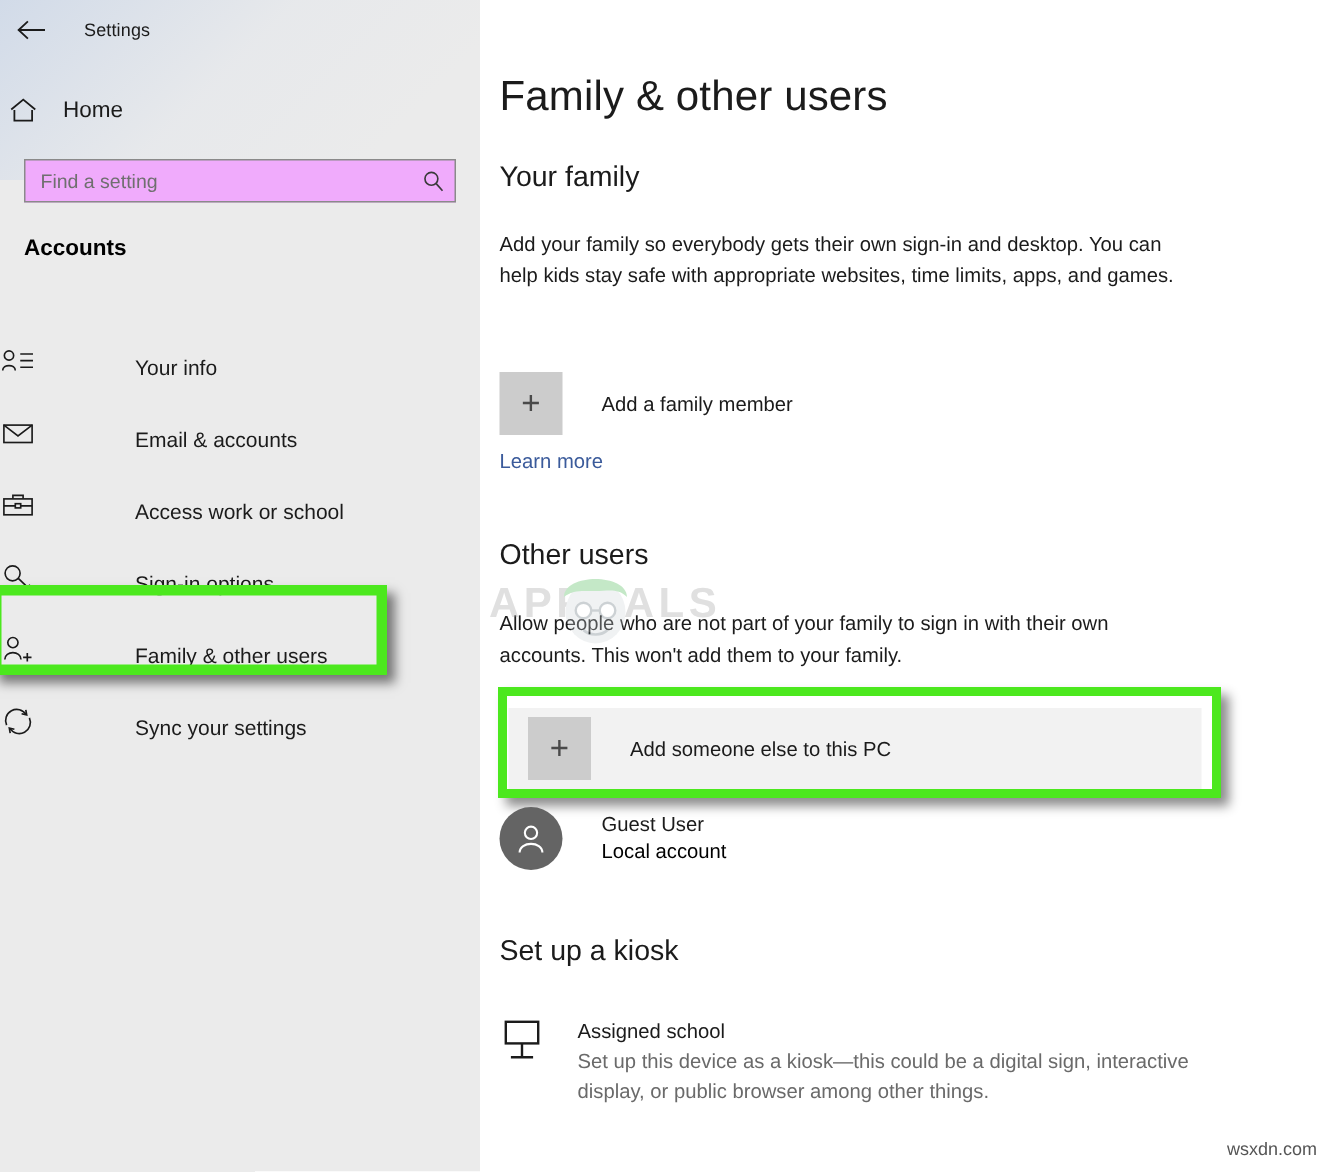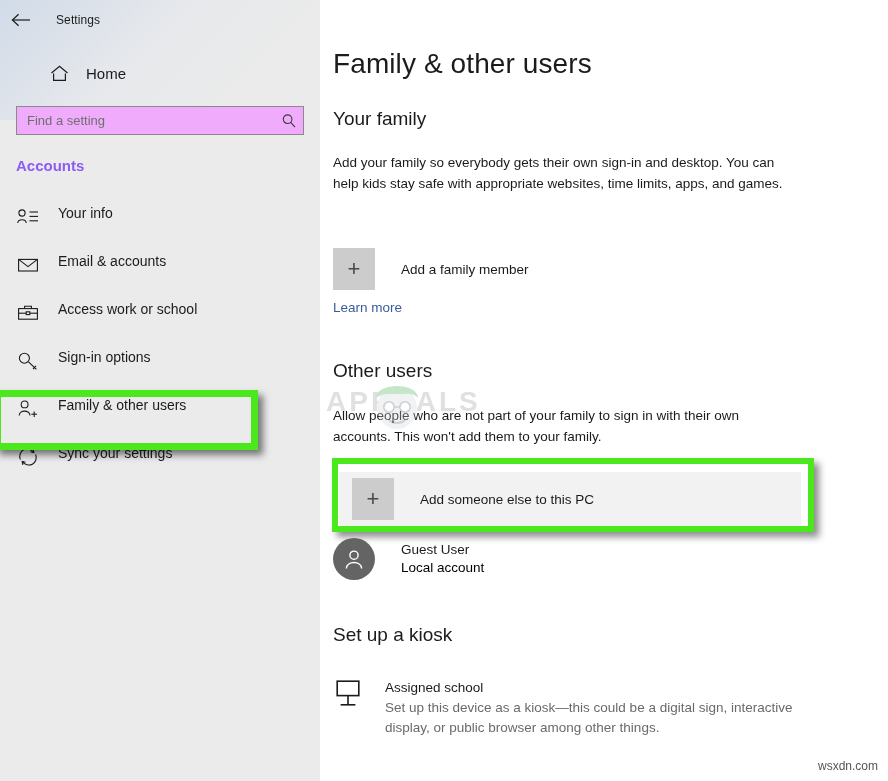"Home" .home-row { margin-left: 32px -> none; padding-left: 16px -> 4px }
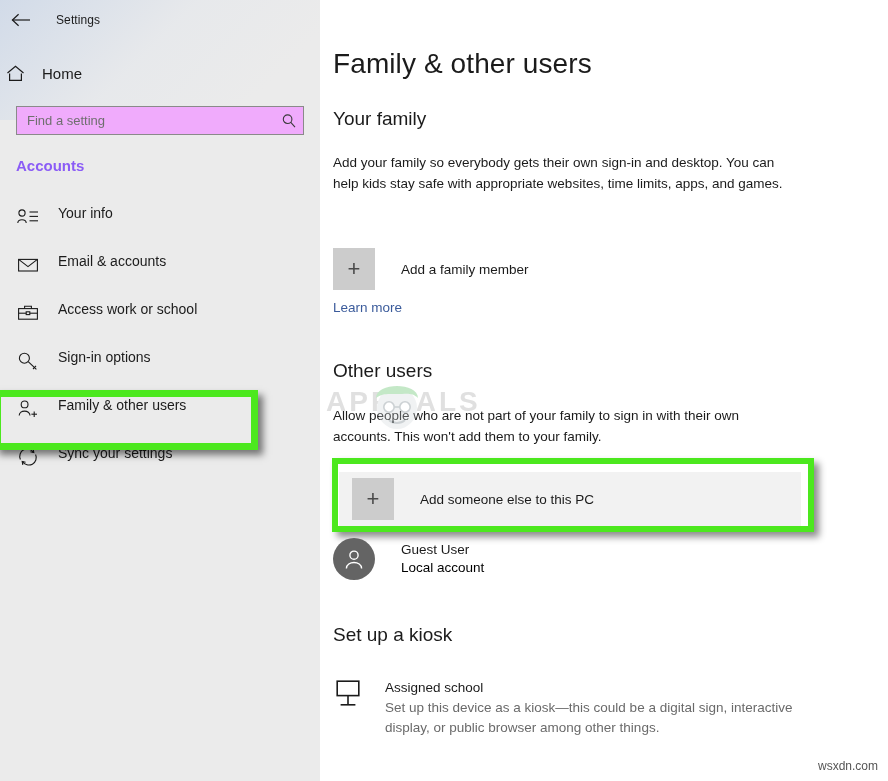"Accounts" .section-title { color: #8b5cf6 -> #000000 }
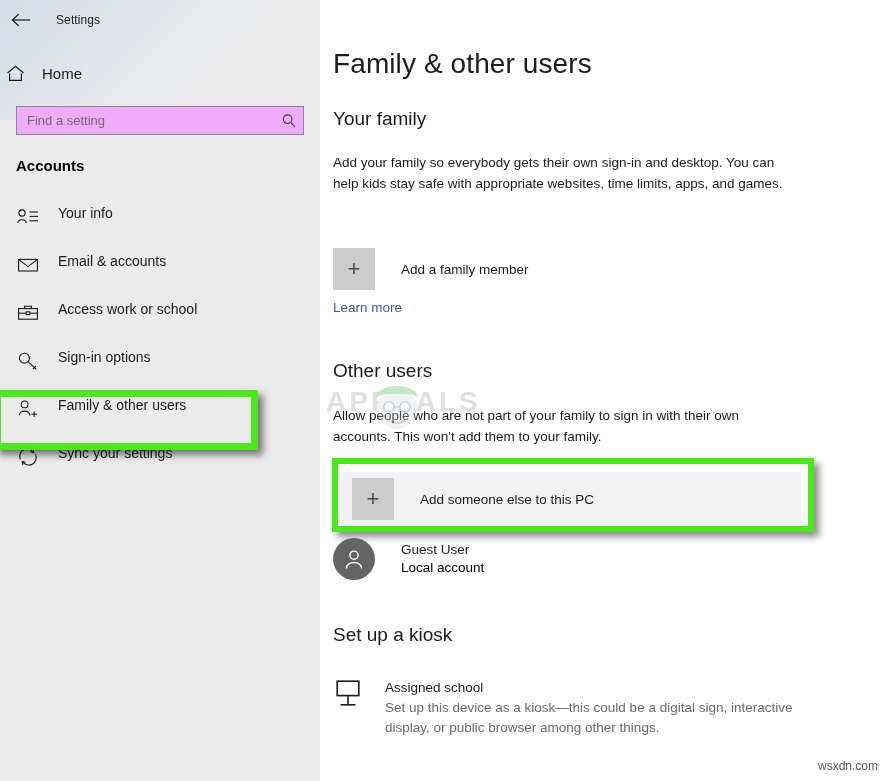"Your info" .nav-item { align-items: flex-start -> flex-end; gap: none -> 48px; padding-left: 16px -> none }
